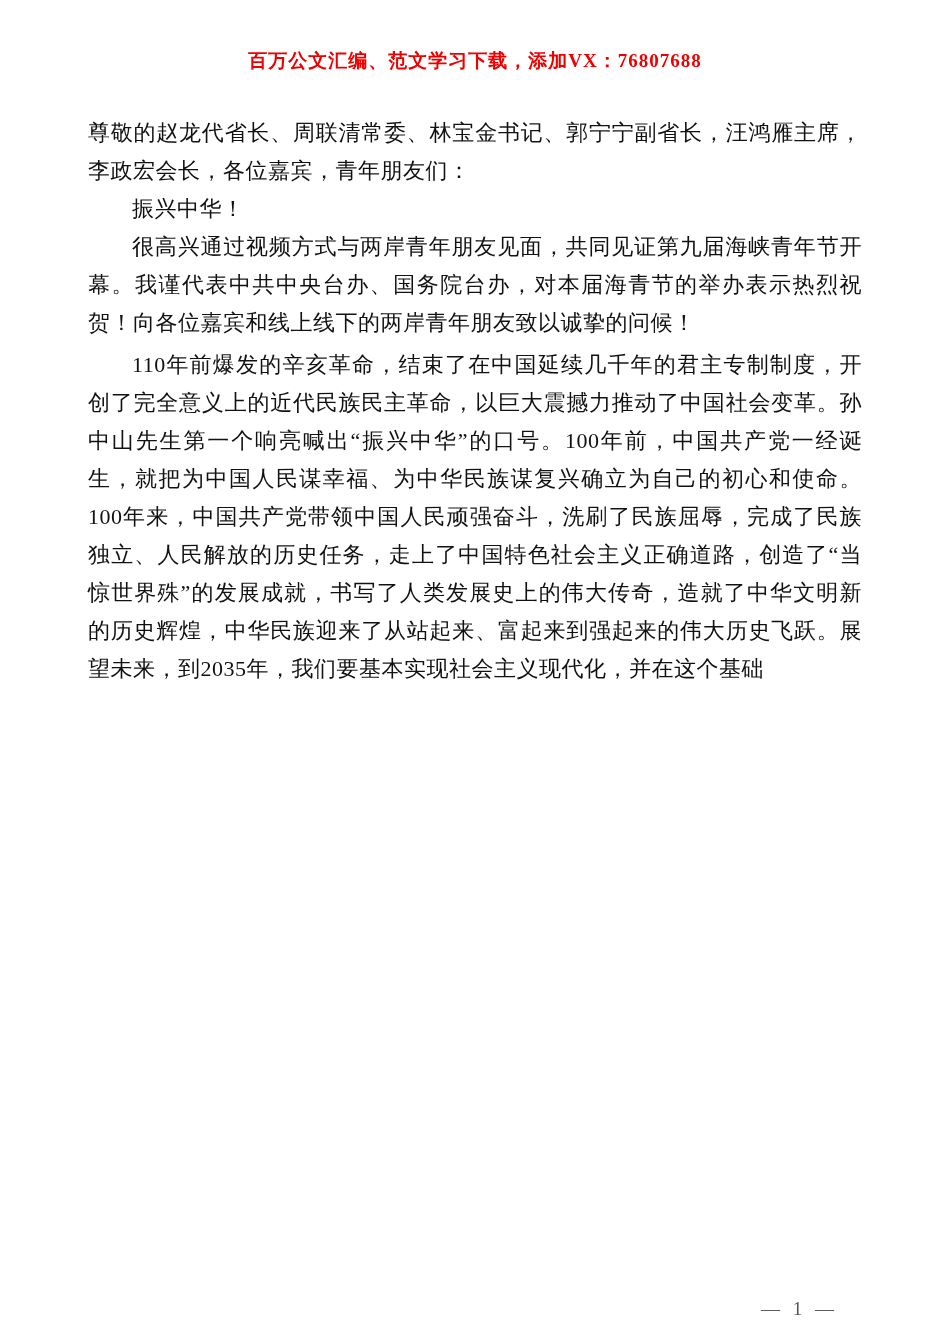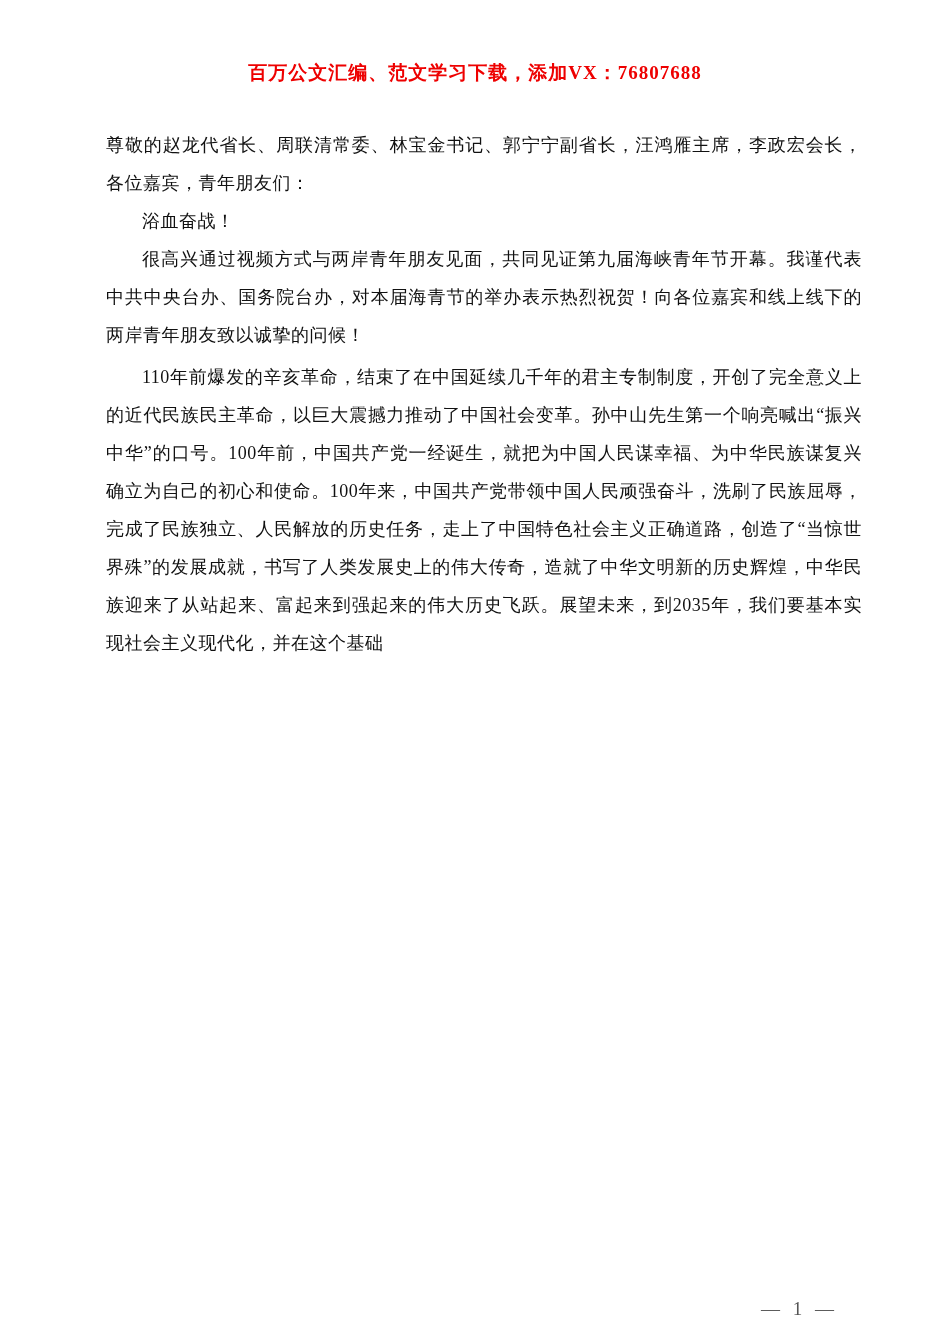"百万公文汇编、范文学习下载，添加VX：76807688" .page { padding: 60px 88px 60px 88px -> 48px 88px 60px 88px }
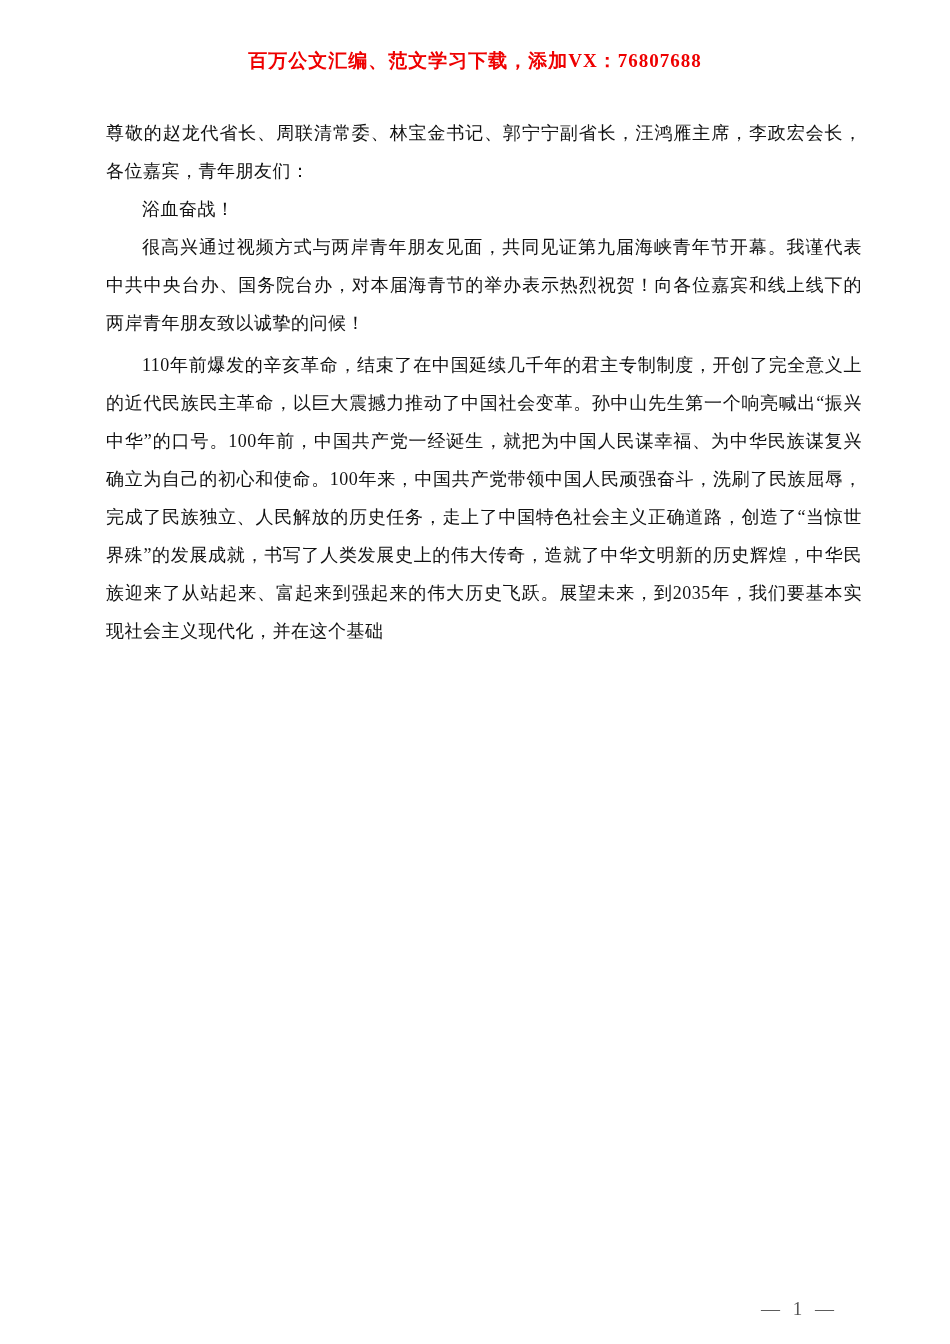"尊敬的赵龙代省长、周联清常委、林宝金书记、郭宁宁副省长，汪鸿雁主席，李政宏会长，" .body-text { font-size: 18px -> 22px; margin-left: 18px -> none }
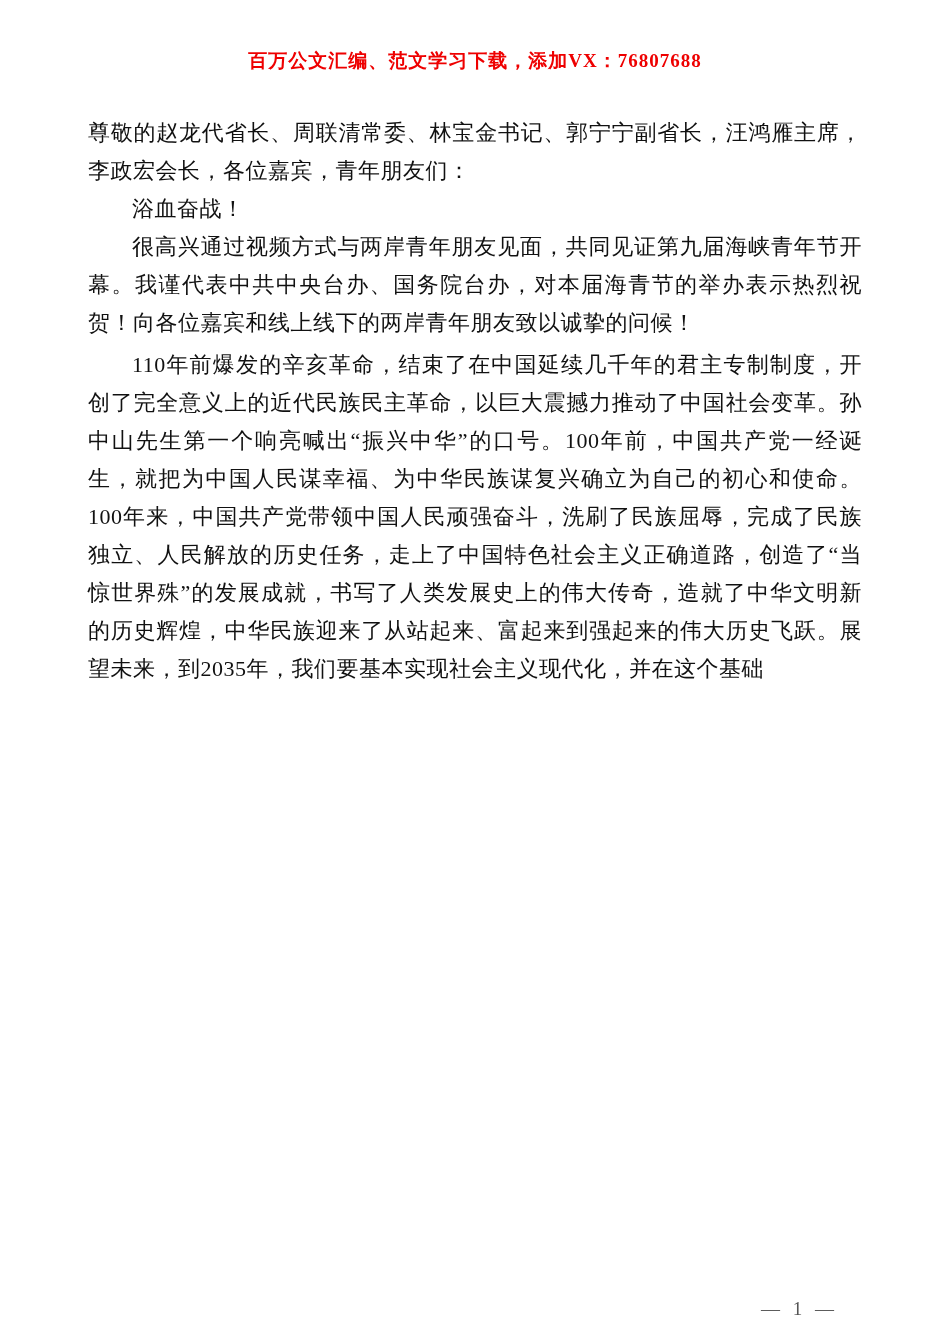"浴血奋战！" p { text: 浴血奋战 -> 振兴中华 }
